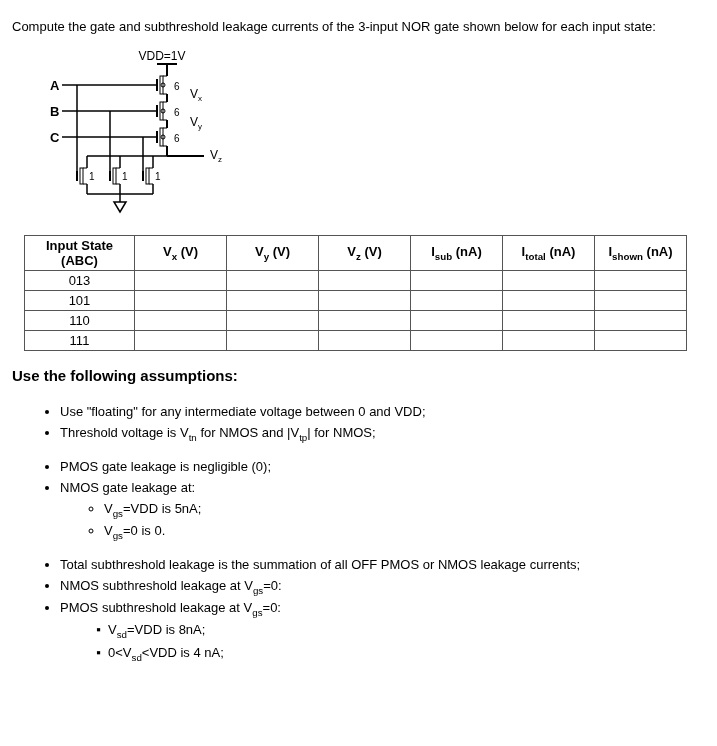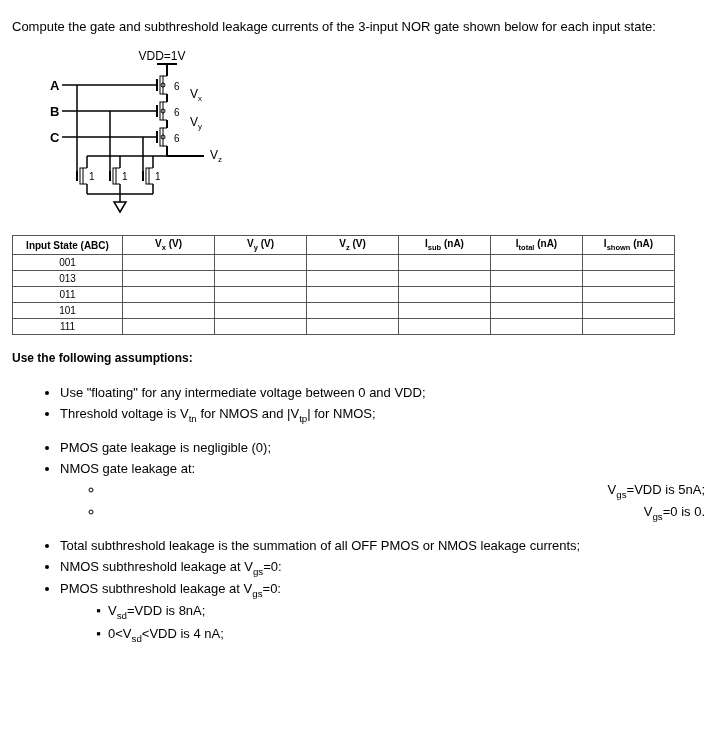"Input State (ABC)" table { font-size: 10px -> 13px; margin-left: none -> 12px }
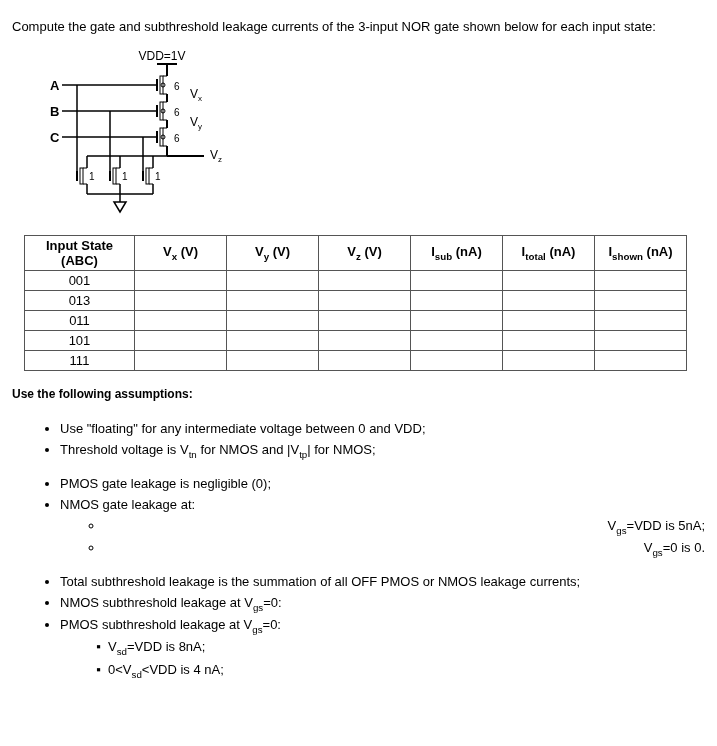"001" tr { html: <tr> <td>001</td> <td></td> <td></td> <td></td> <td></td> <td></td> <td></td> </tr> -> none }
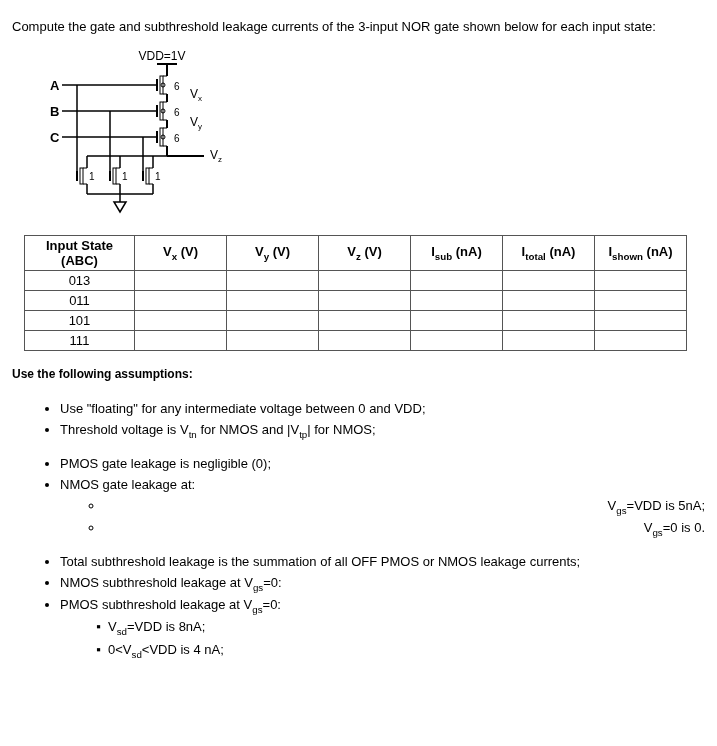"011" tr { html: <tr> <td>011</td> <td></td> <td></td> <td></td> <td></td> <td></td> <td></td> </tr> -> none }
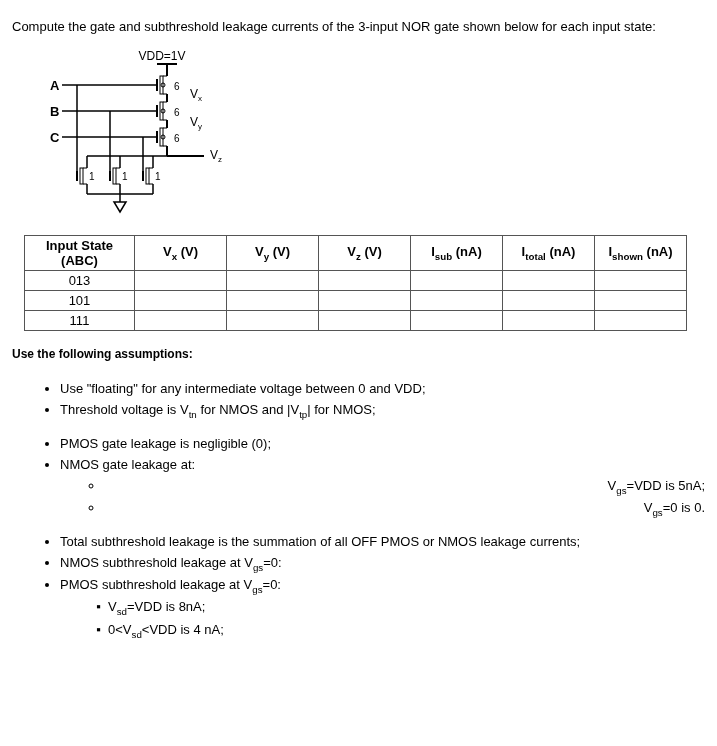"110" tr { html: none -> <tr> <td>110</td> <td></td> <td></td> <td></td> <td></td> <td></td> <td></td> </tr> }
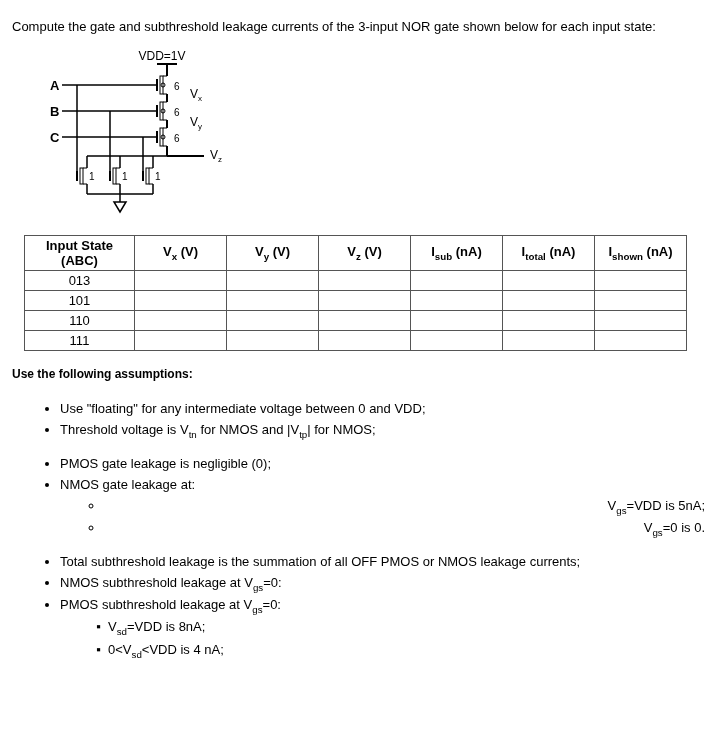"Use the following assumptions:" .assumptions-hdr { font-size: 12px -> 15px }
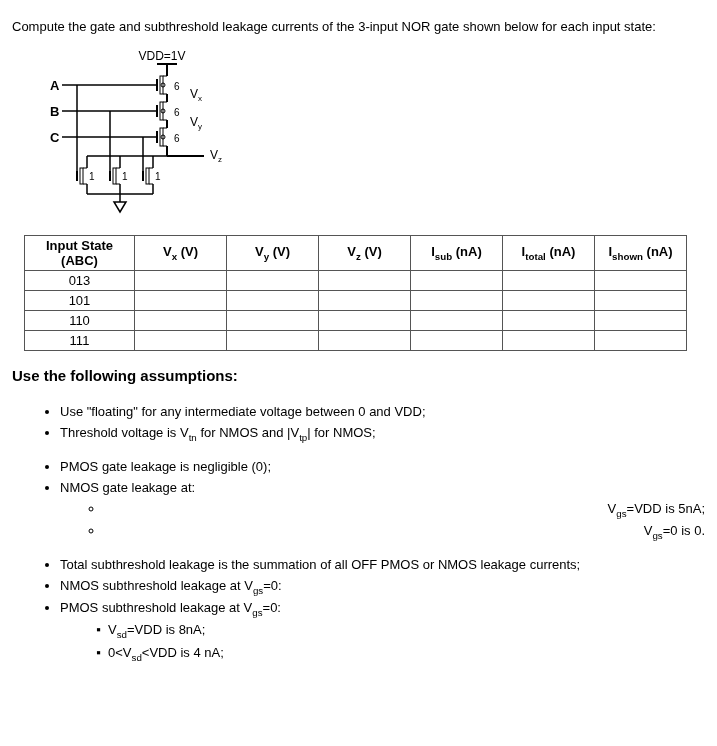"Vgs=VDD is 5nA;" ul.inner { text-align: right -> none }
